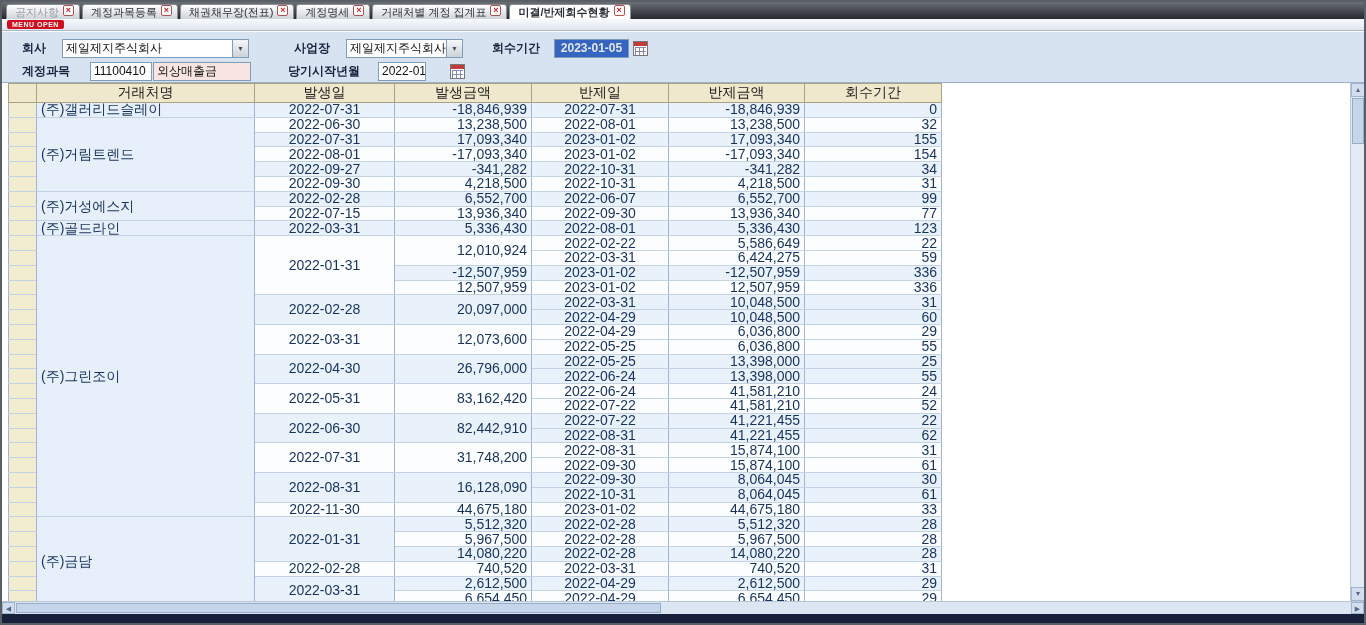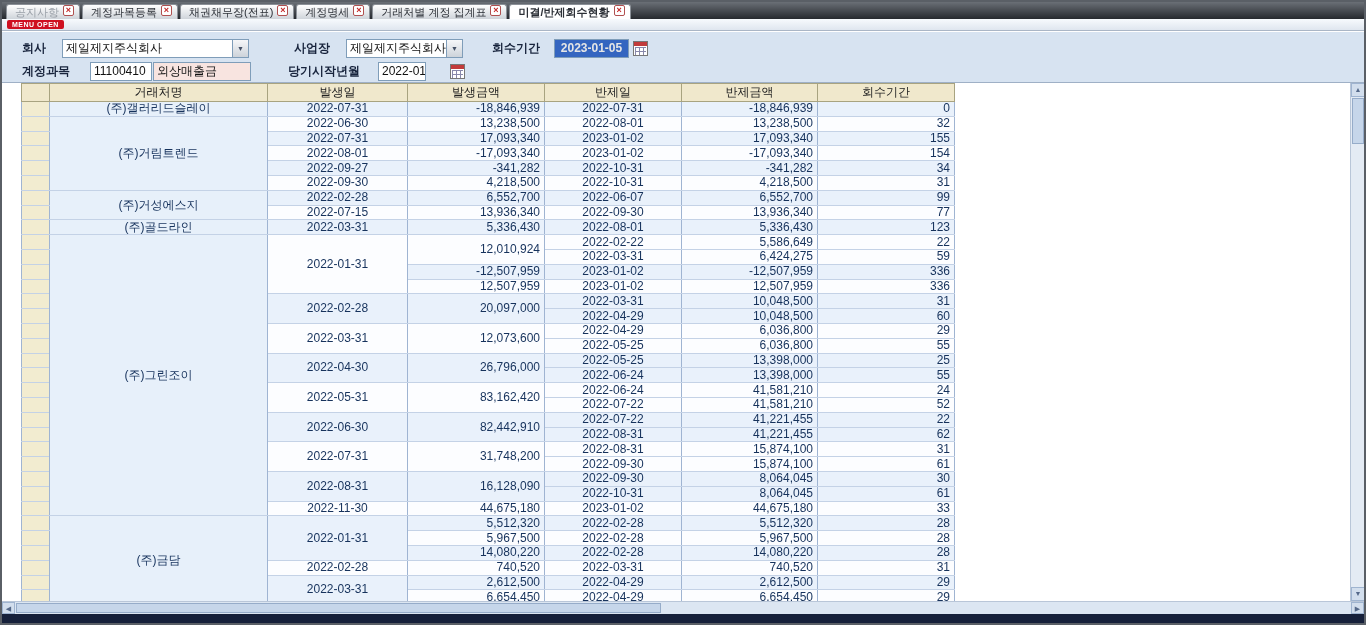"거래처명" table.grid { font-size: 12px -> 14px; margin-left: 19px -> 6px }
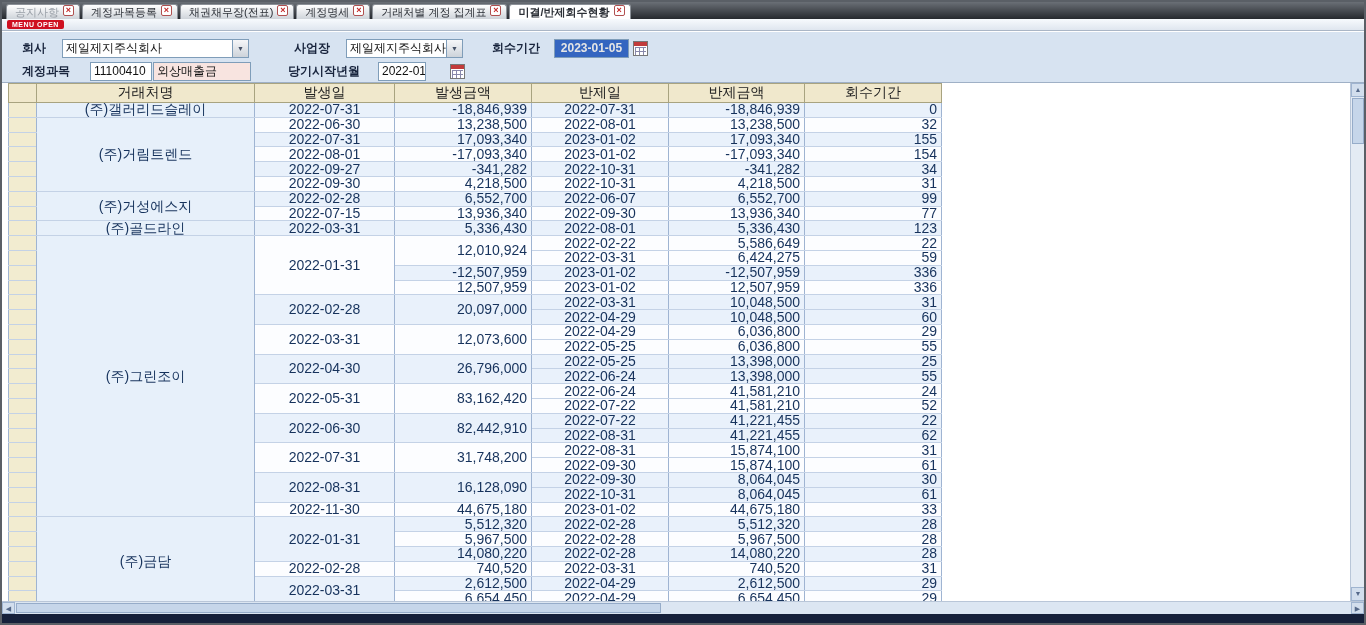"(주)갤러리드슬레이" td.cust { text-align: center -> left }
